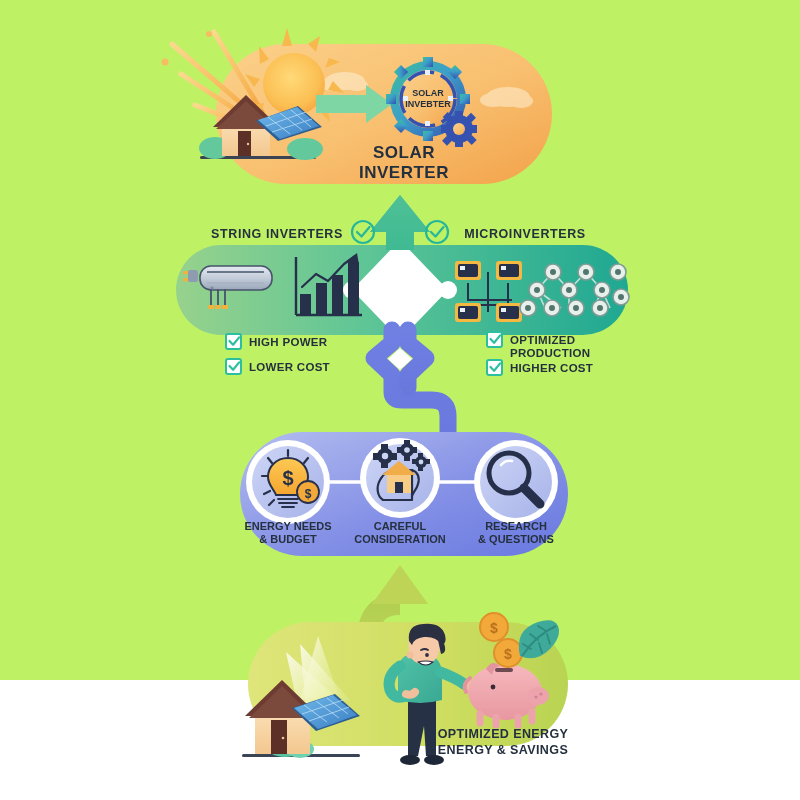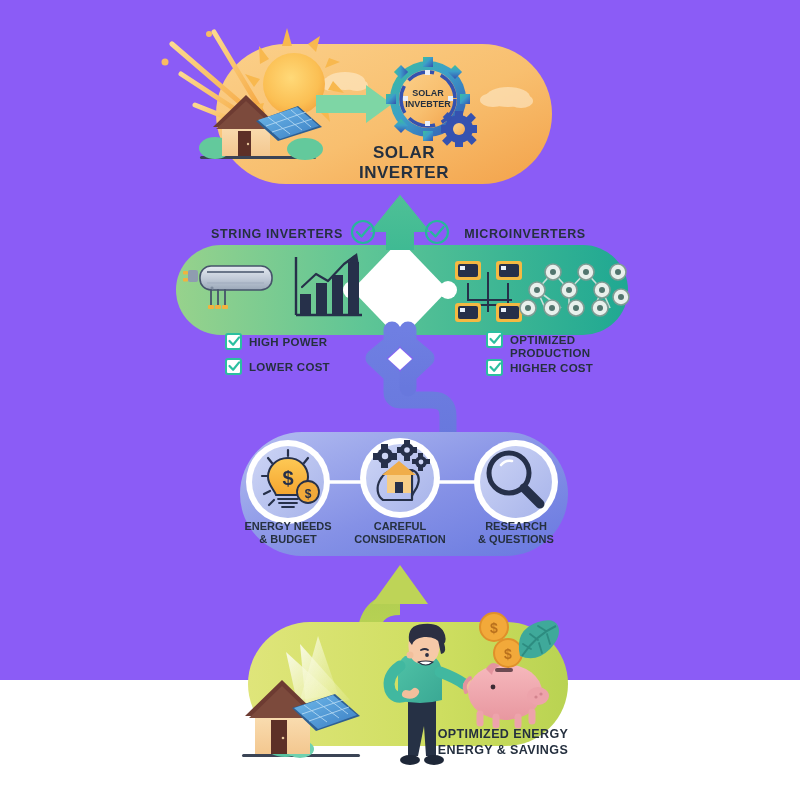"SOLAR" #stage { background: #8b5cf6 -> #bef264 }
